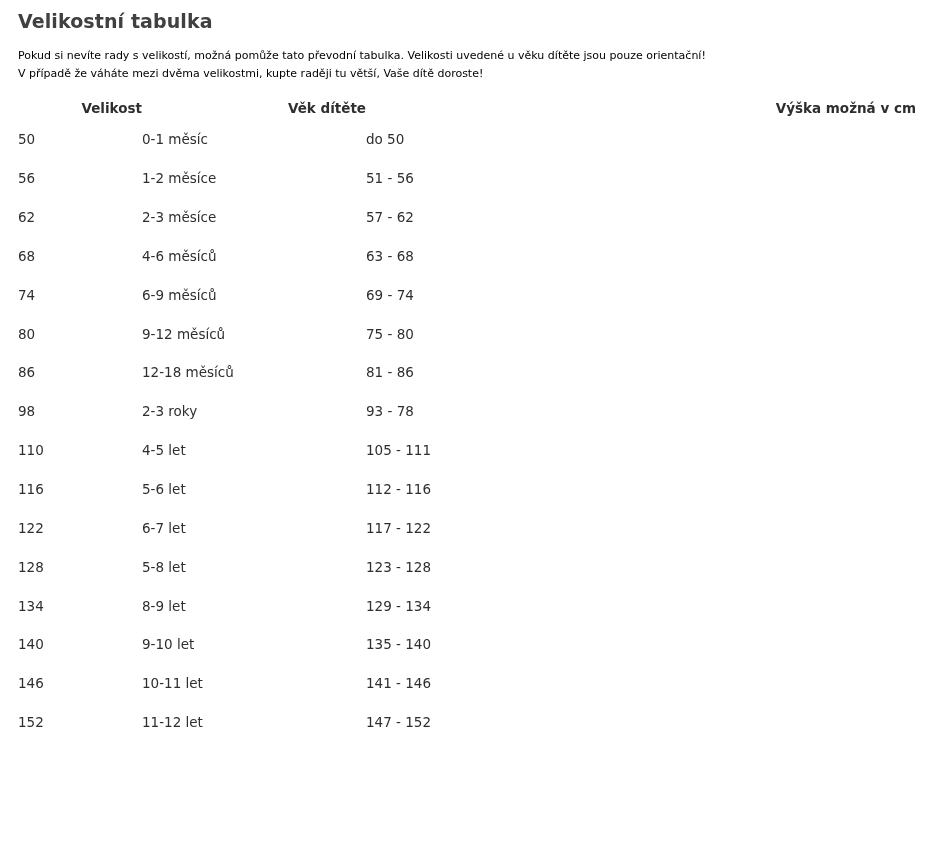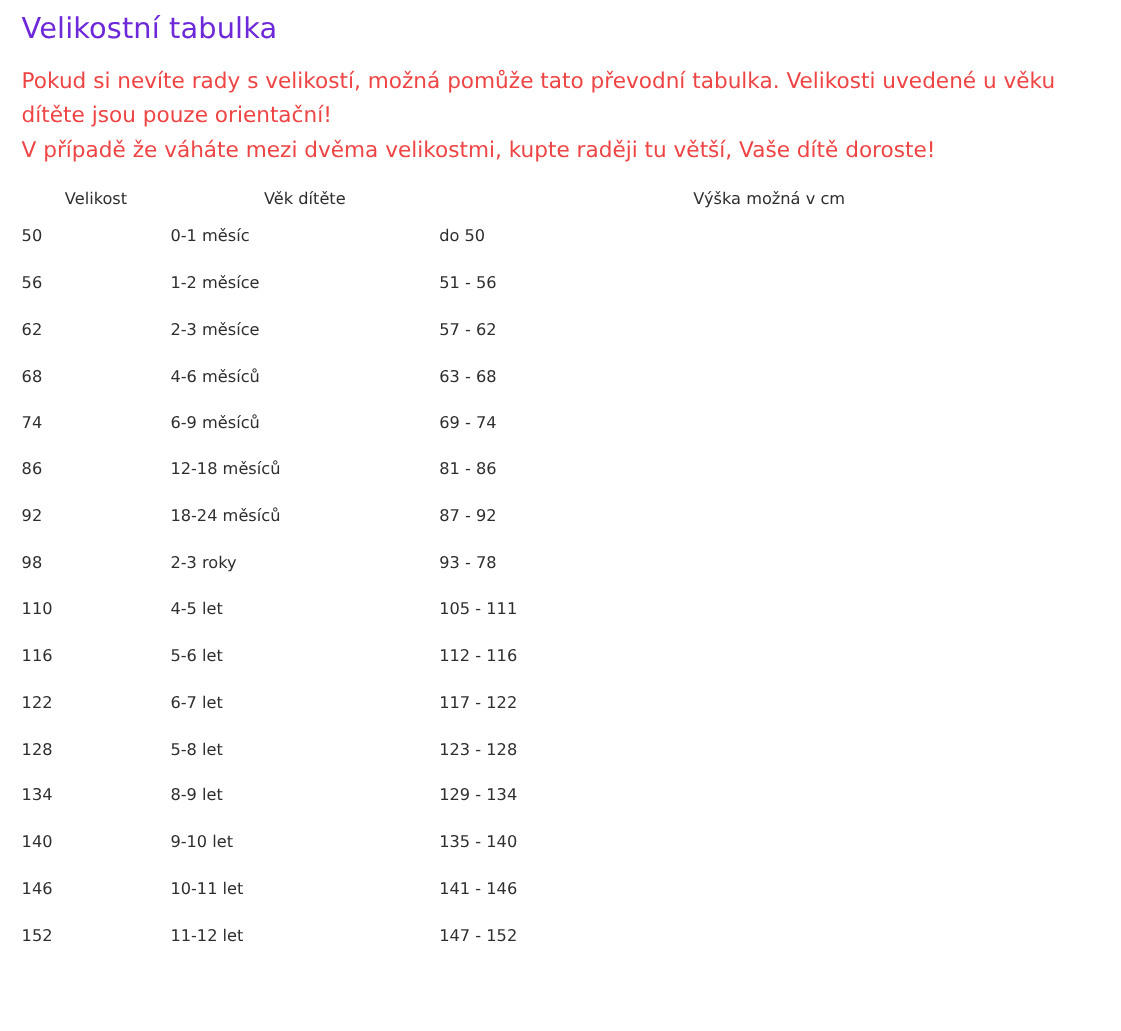"Velikostní tabulka" .page-title { color: #6d28d9 -> #404040; font-size: 24px -> 19px; font-weight: normal -> bold }
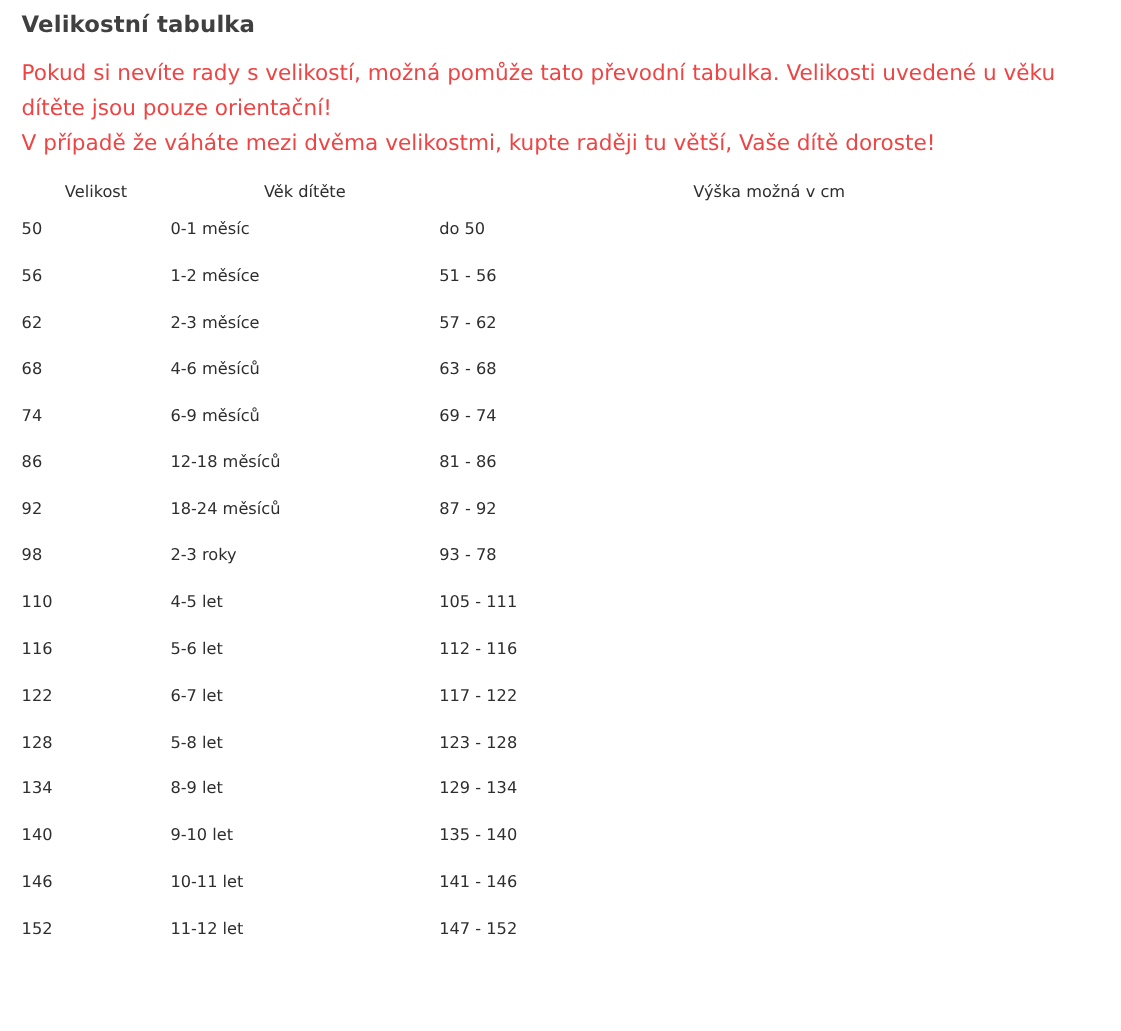"Pokud si nevíte rady s" .intro { color: #ef4444 -> #000000; font-size: 18px -> 11px }
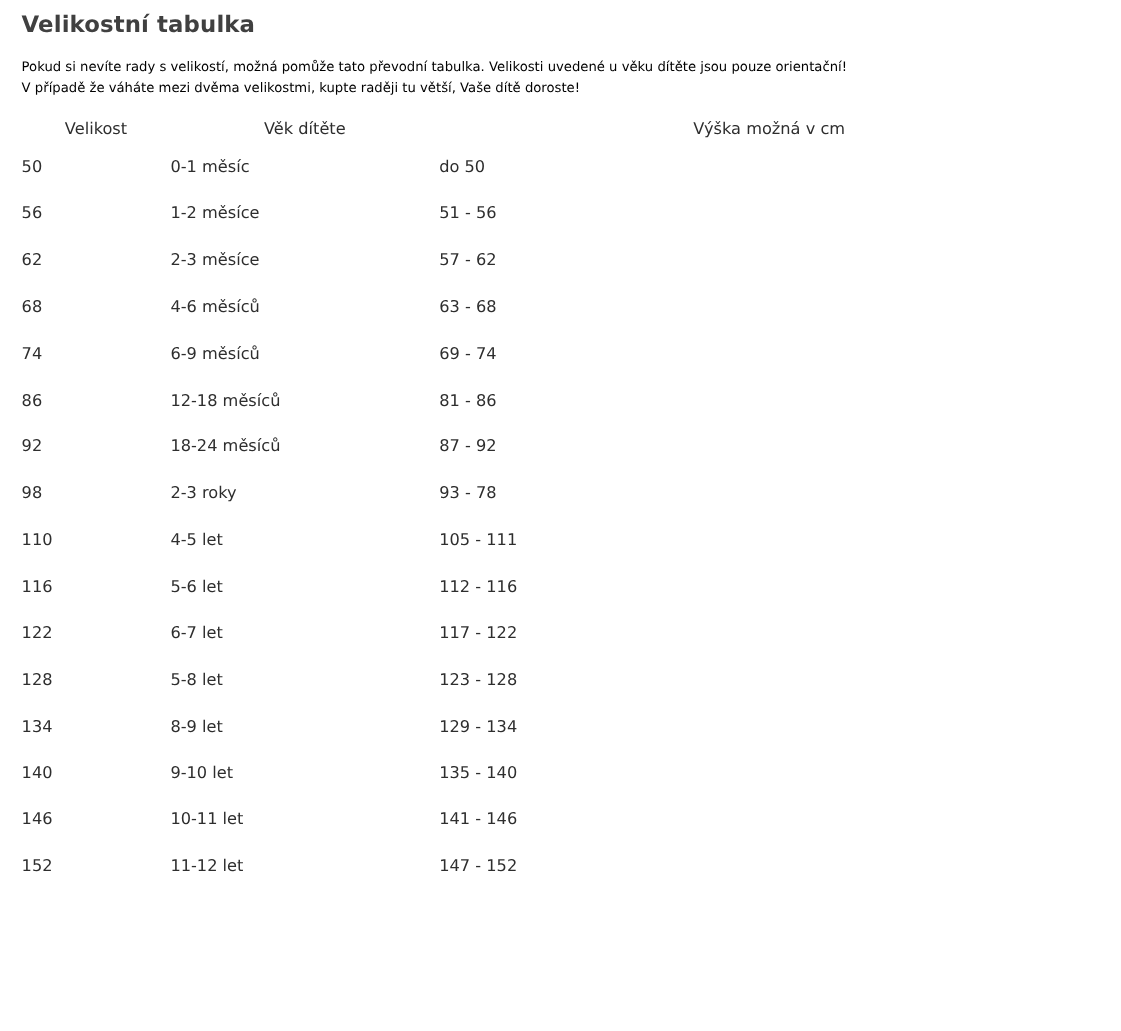"Velikost" table.size-table th { font-weight: normal -> bold; text-align: center -> right }
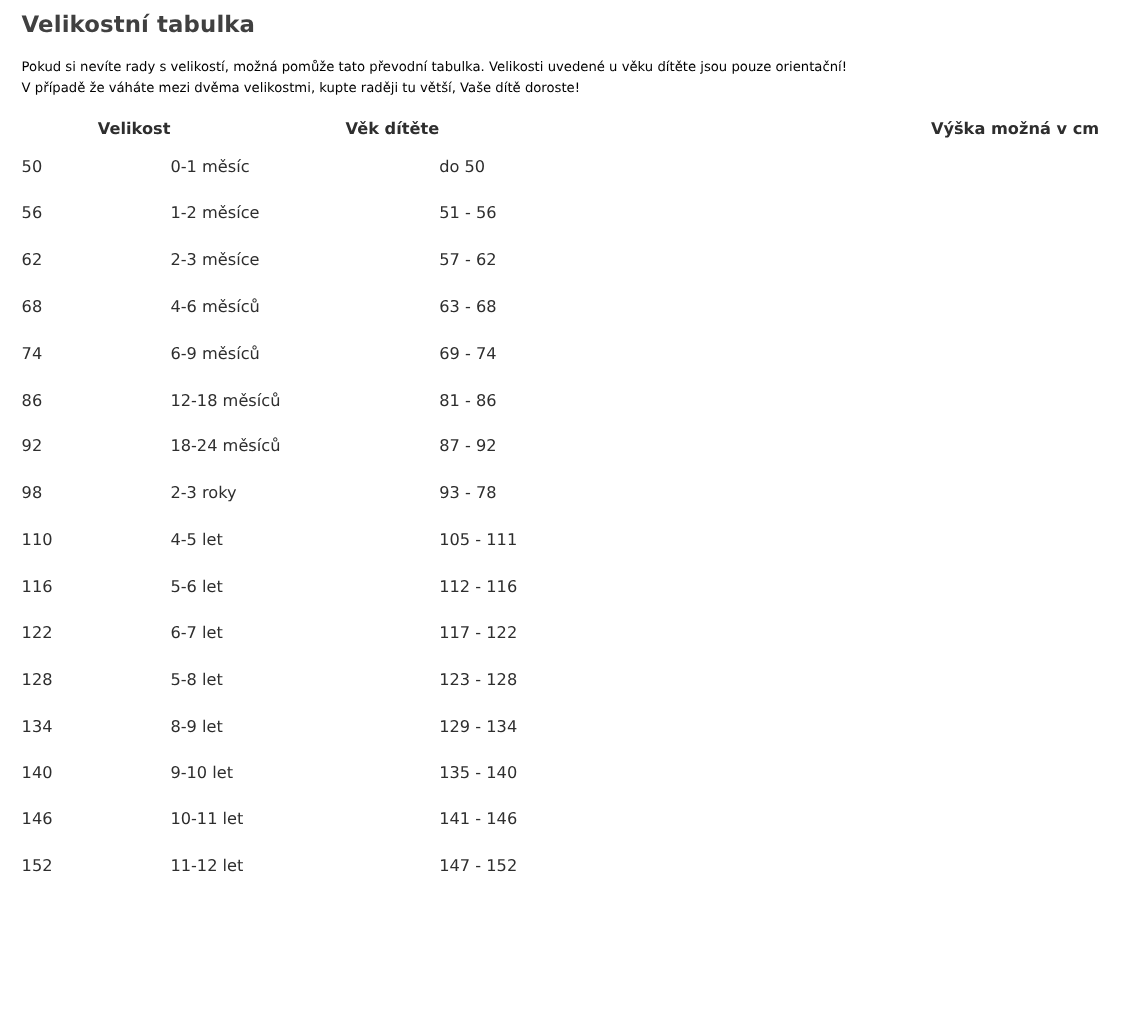"80" tr { html: none -> <tr> <td>80</td> <td>9-12 měsíců</td> <td>75 - 80</td> </tr> }
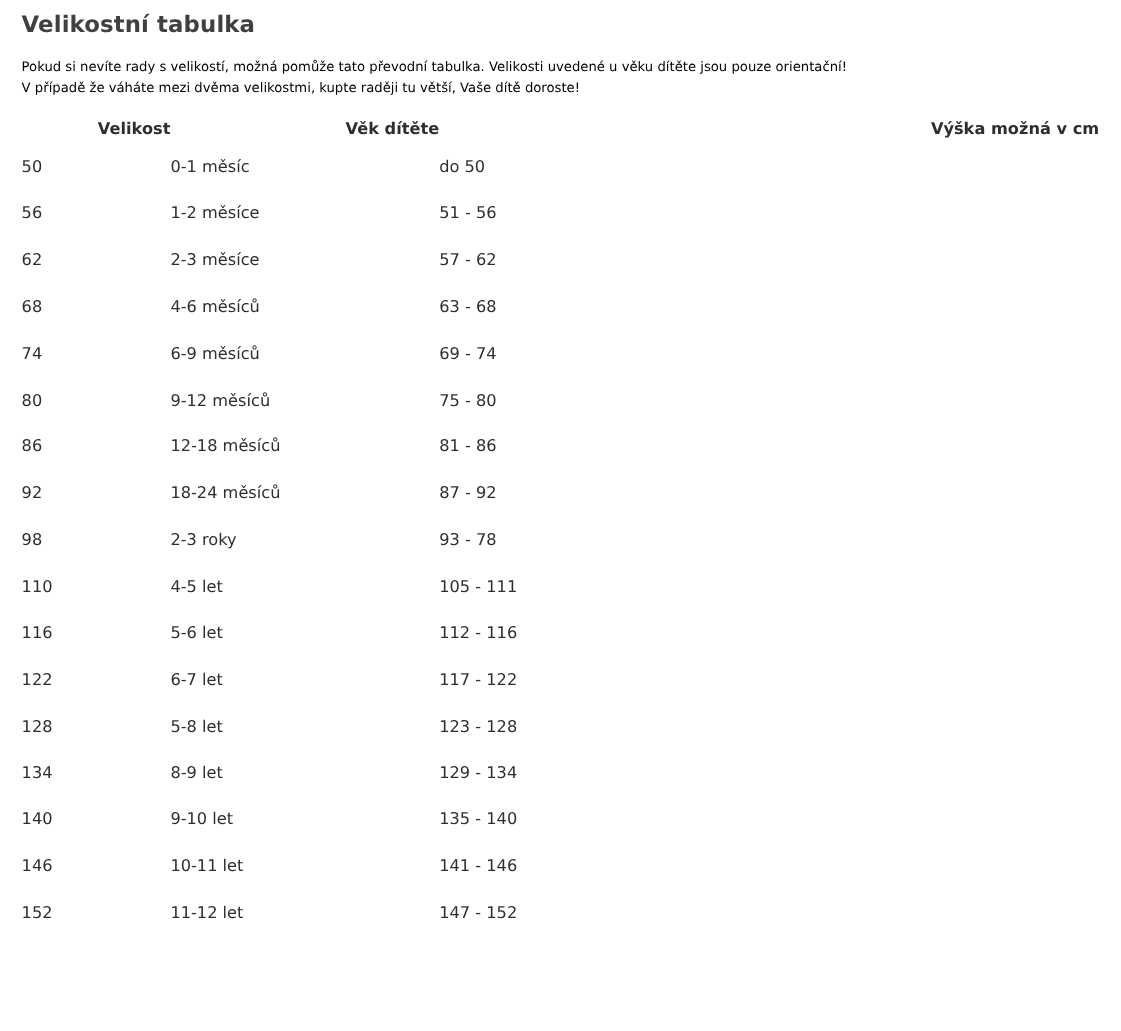"92" tr { html: <tr> <td>92</td> <td>18-24 měsíců</td> <td>87 - 92</td> </tr> -> none }
